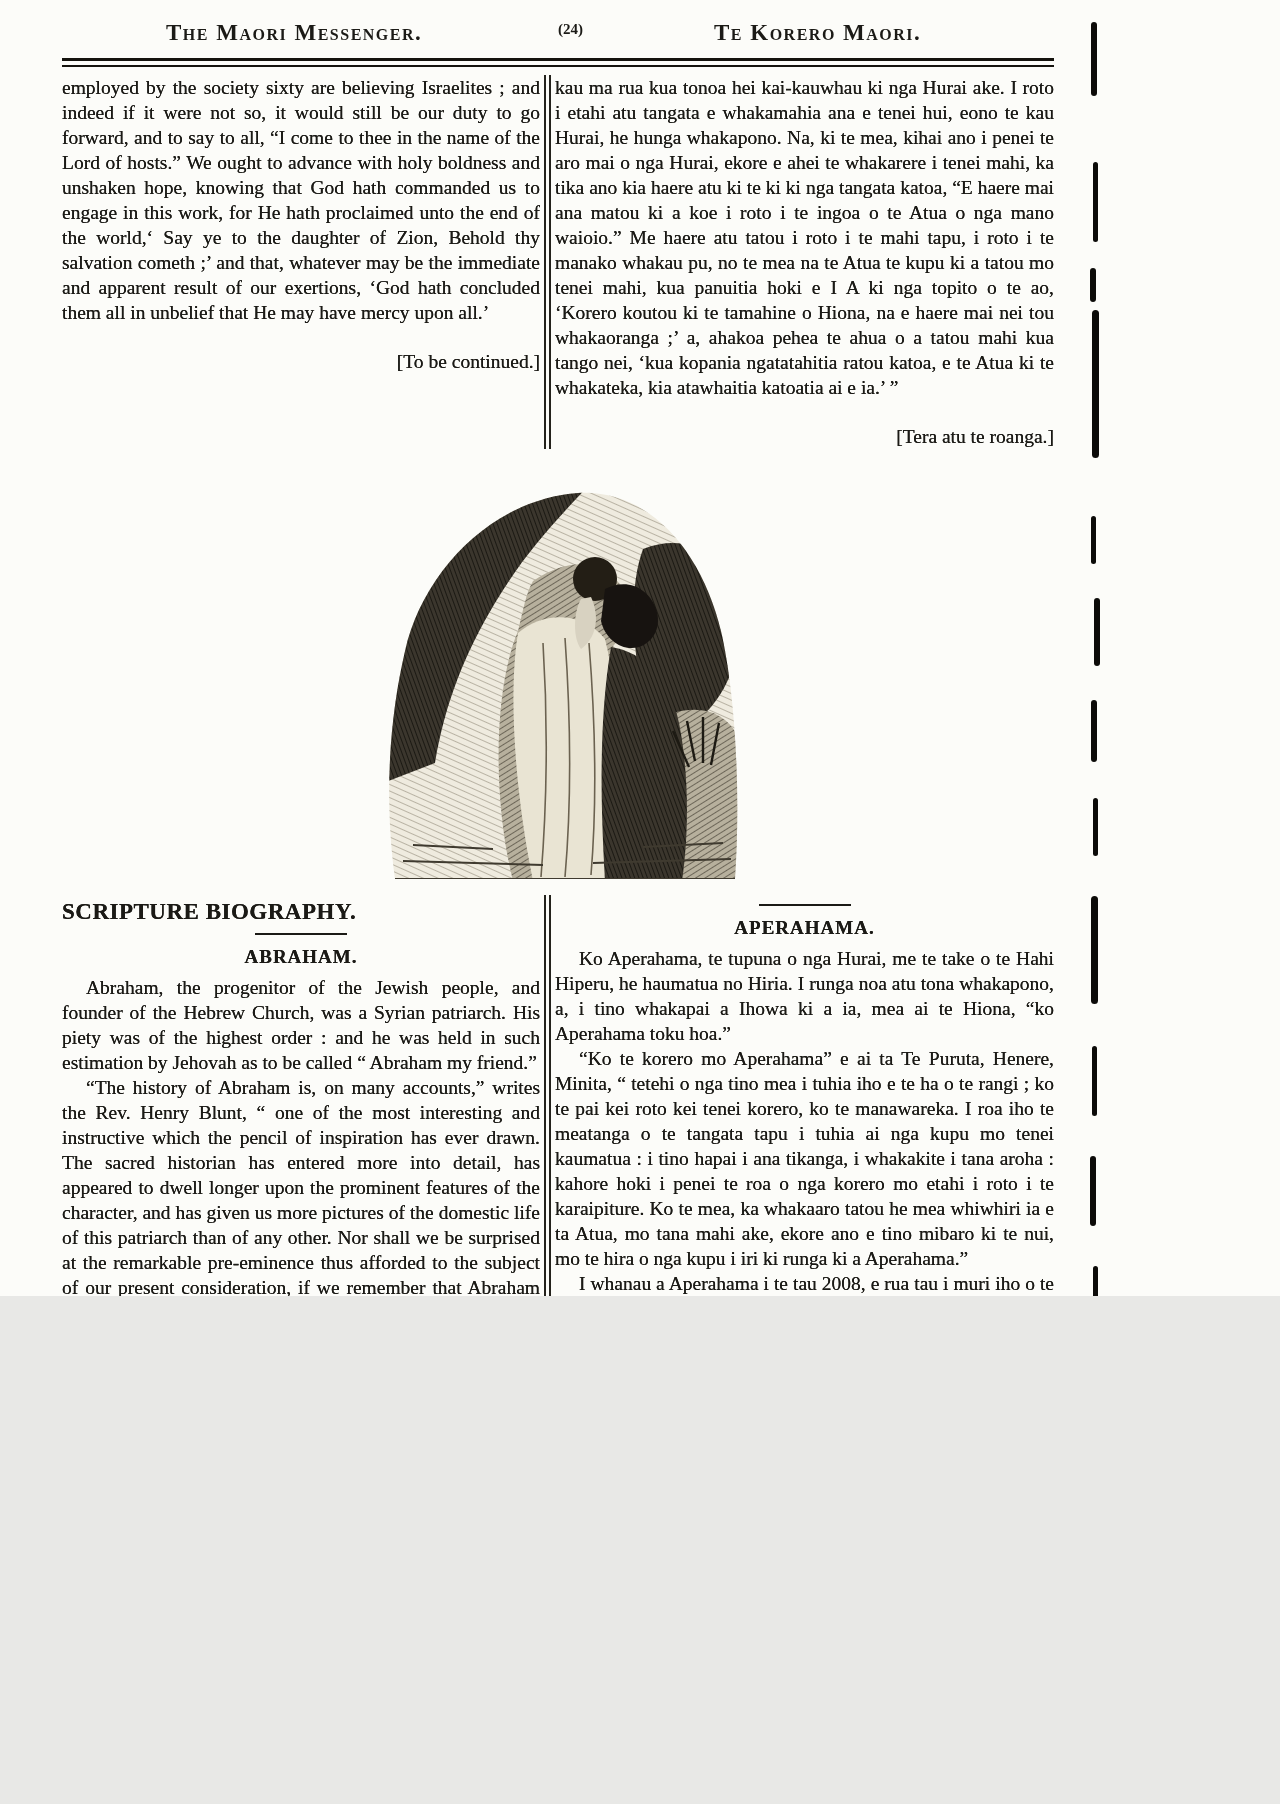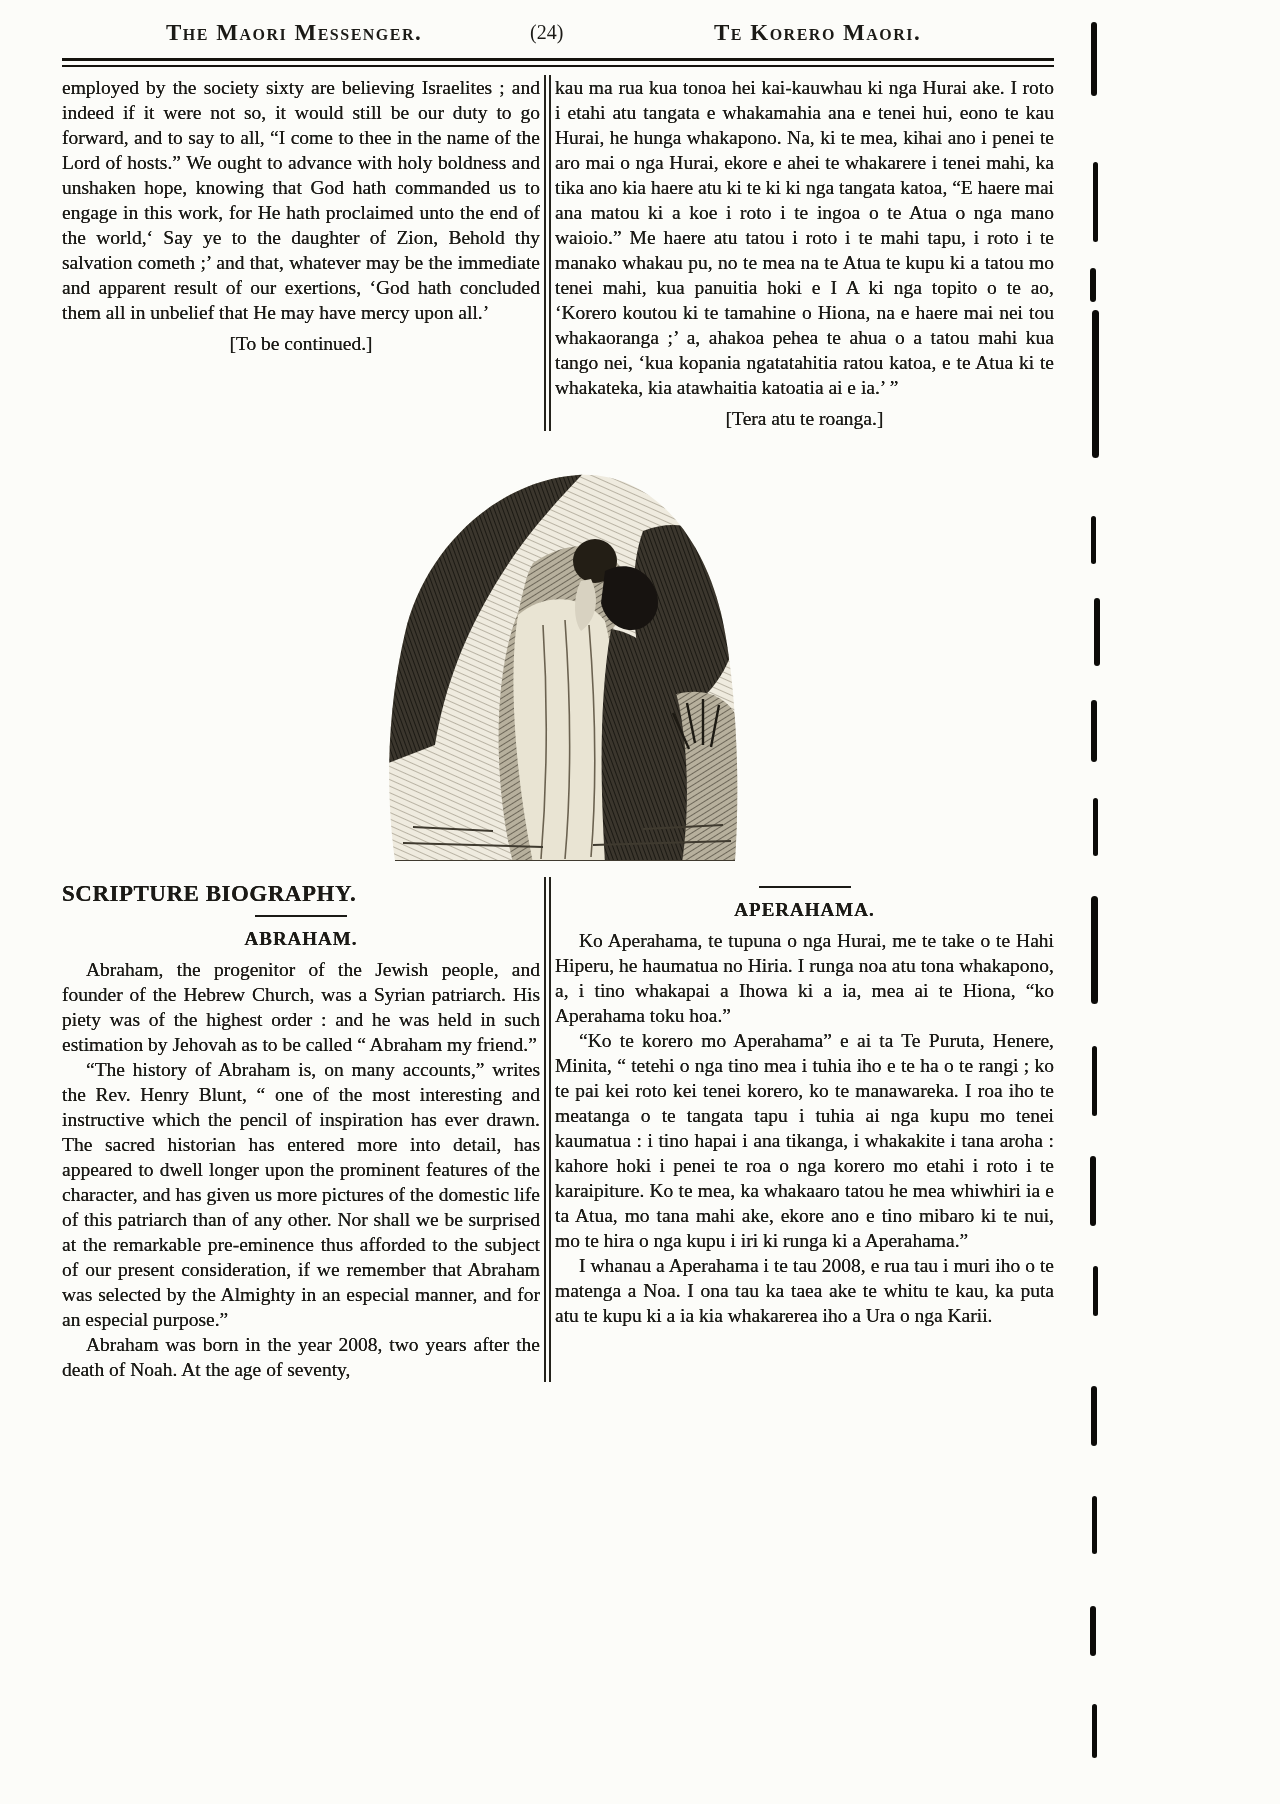"The Maori Messenger." .page { height: 1804px -> 1296px }
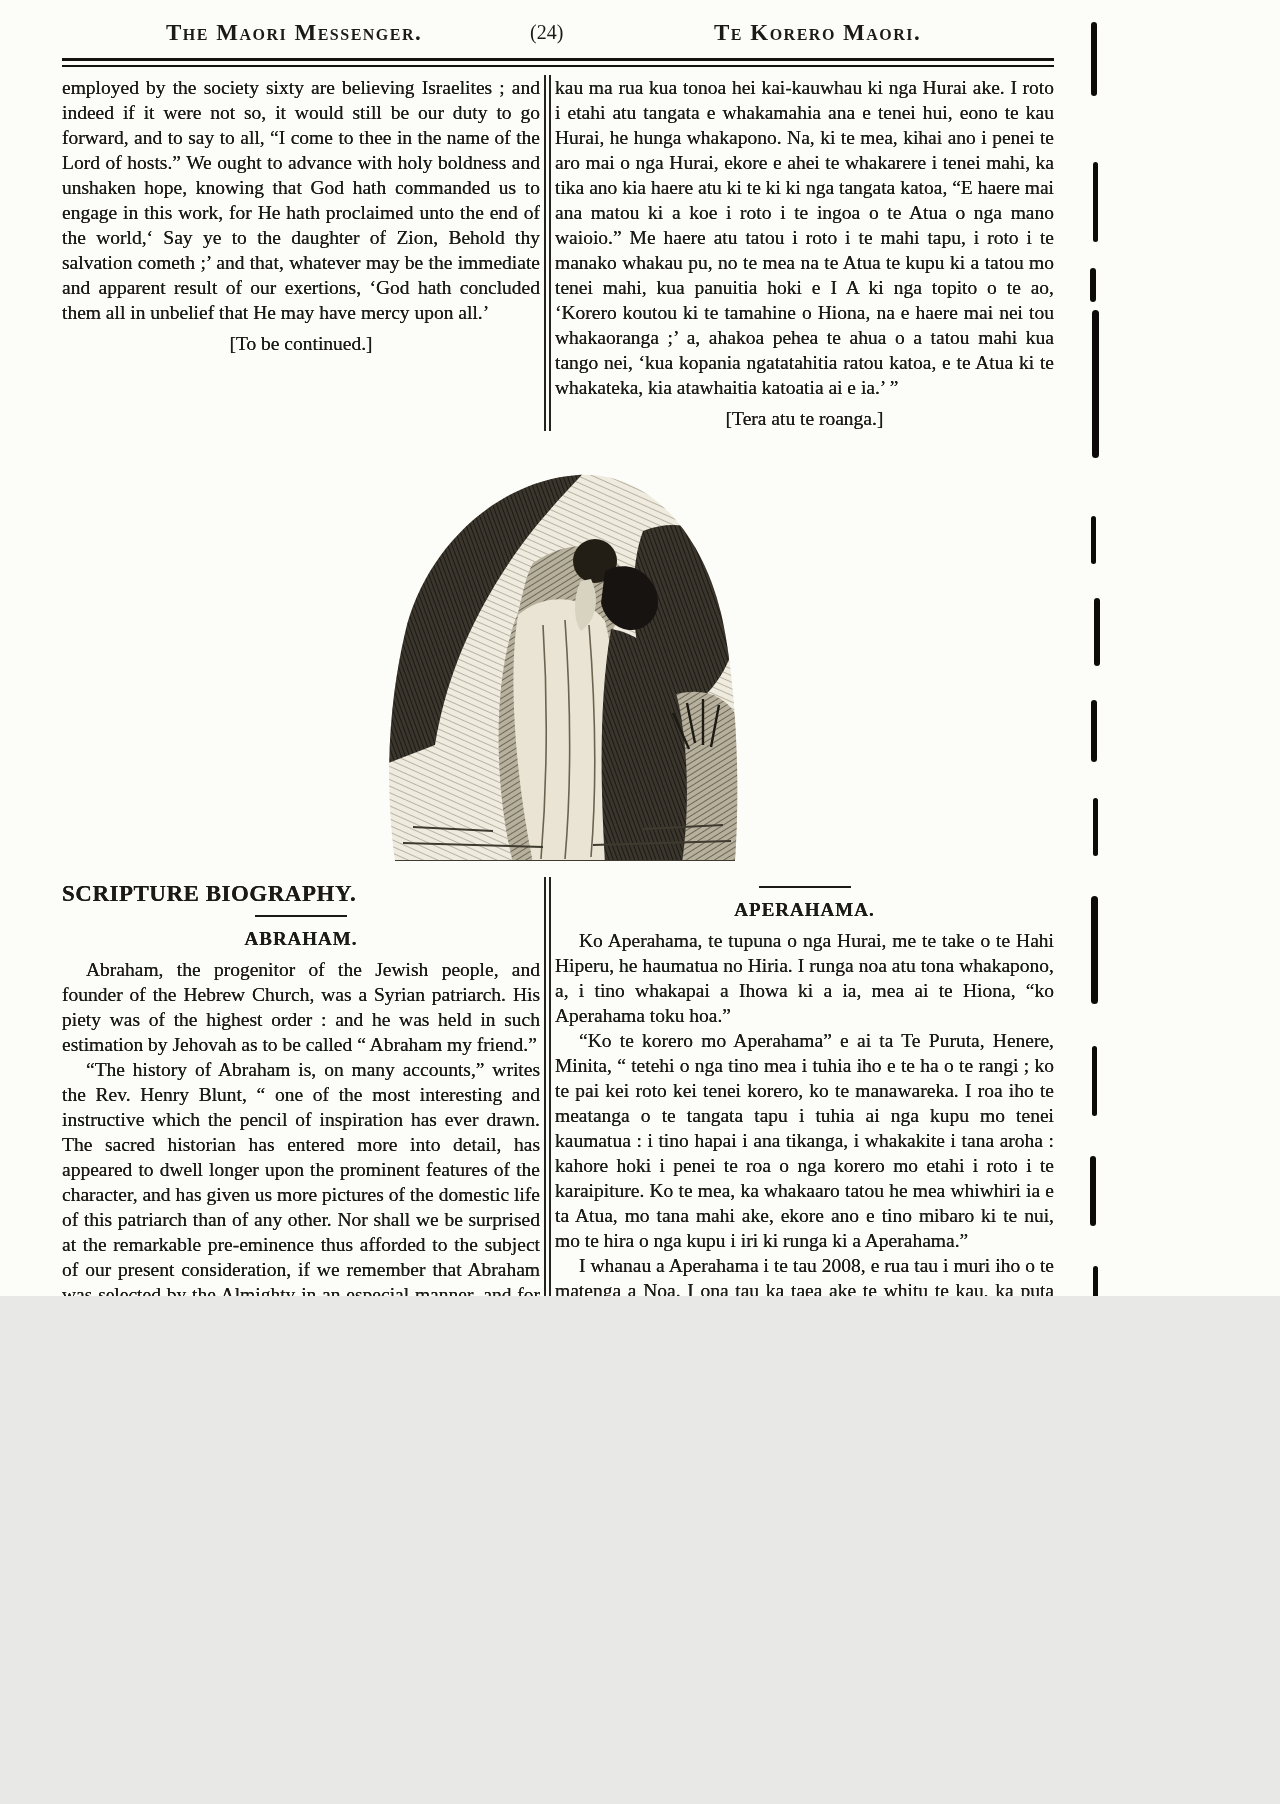"(24)" .mh.center { font-size: 20px -> 15px; font-weight: normal -> bold; margin-left: none -> 28px }
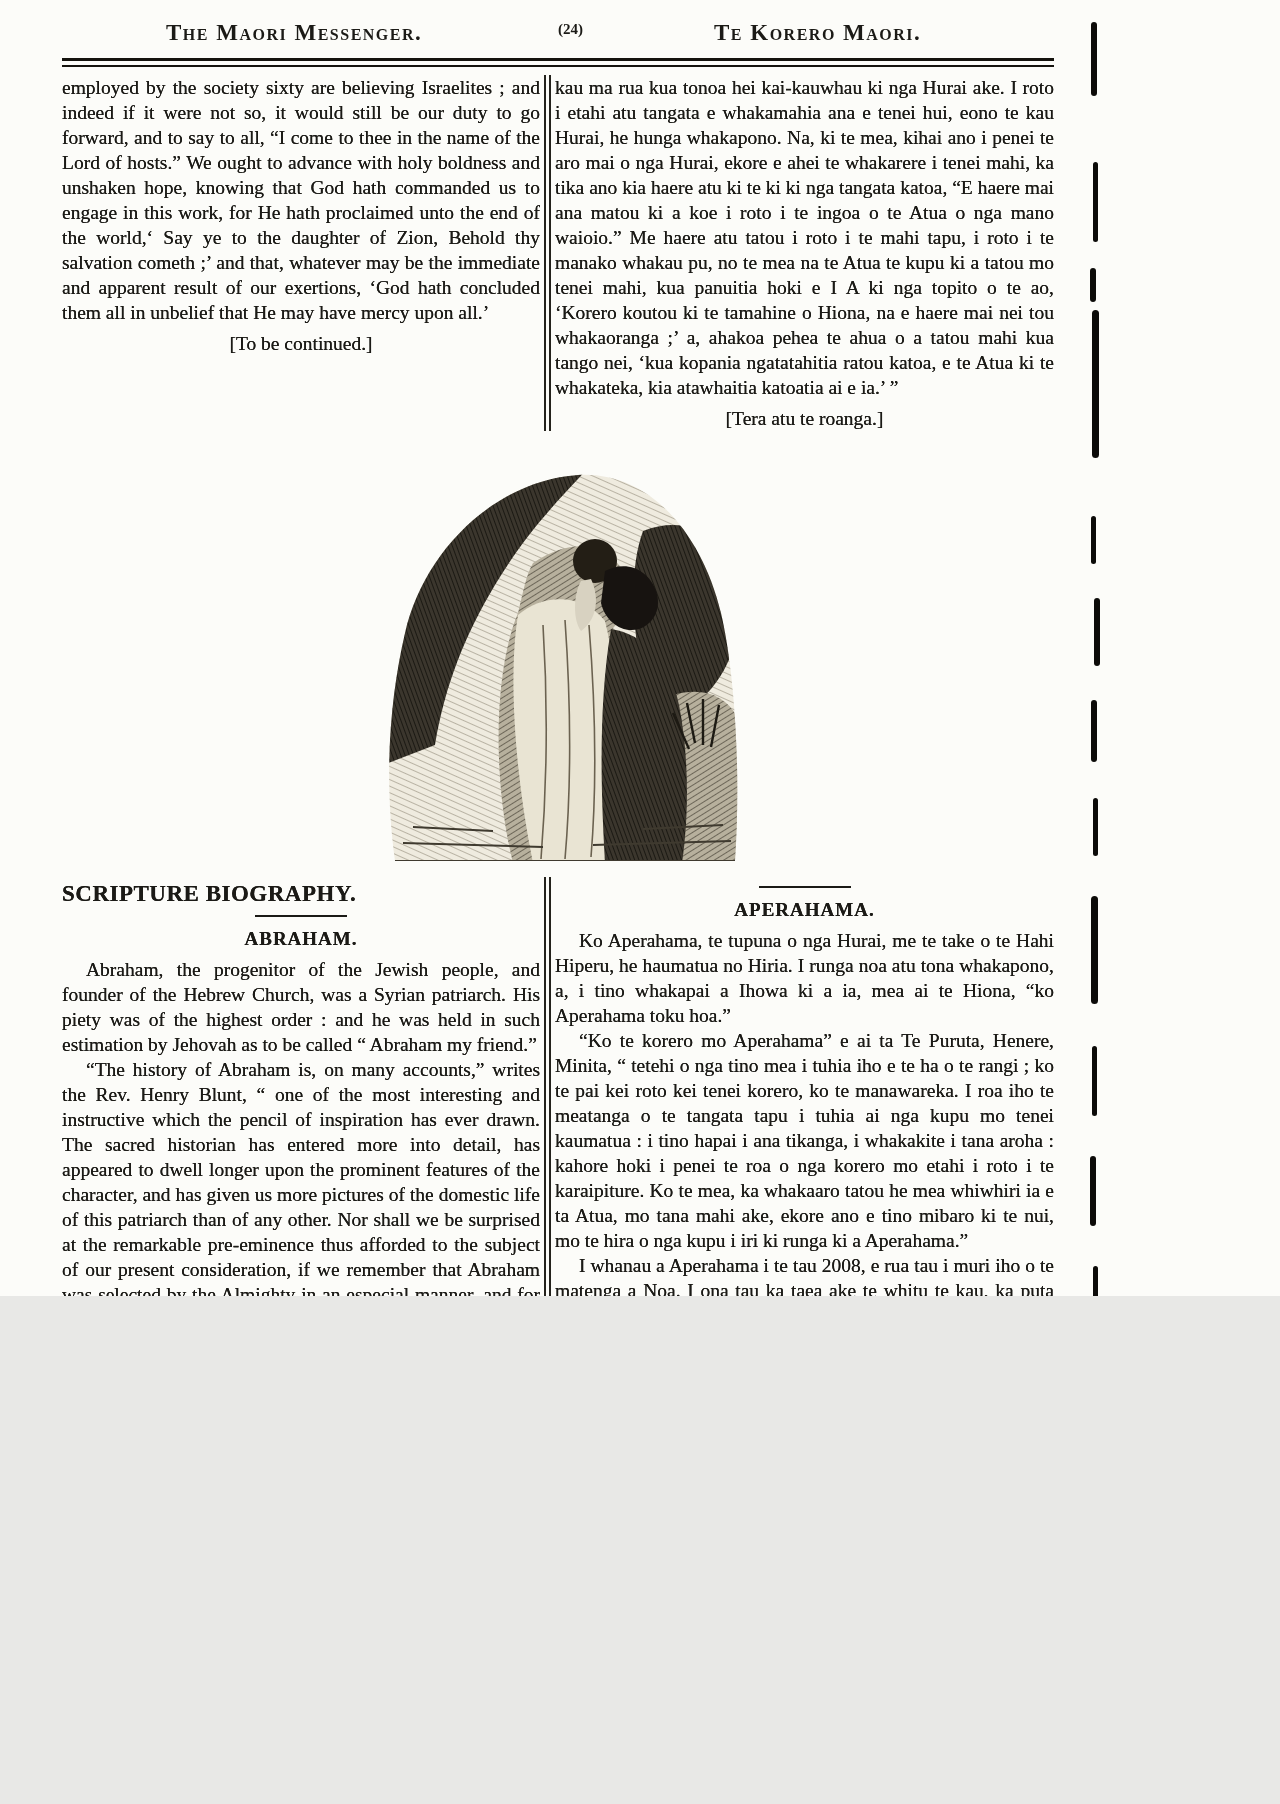"[To be continued.]" .note { margin-top: 6px -> 24px; text-align: center -> right }
